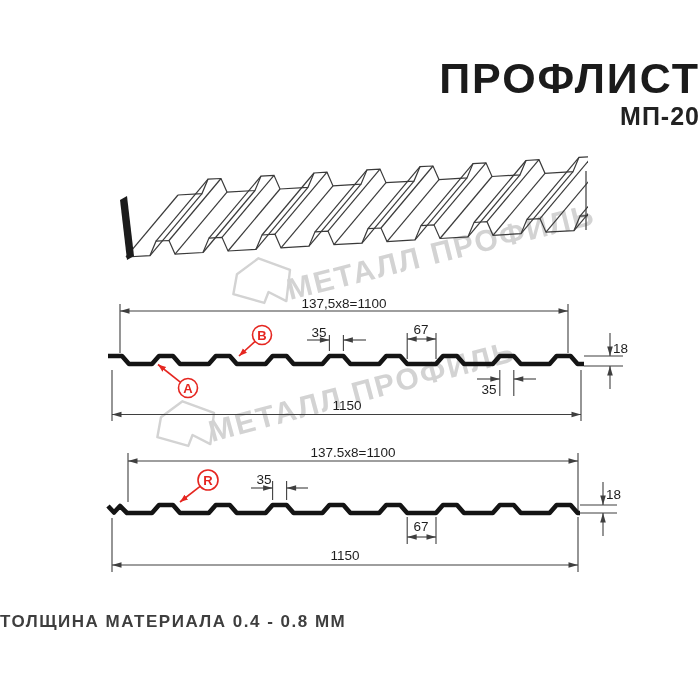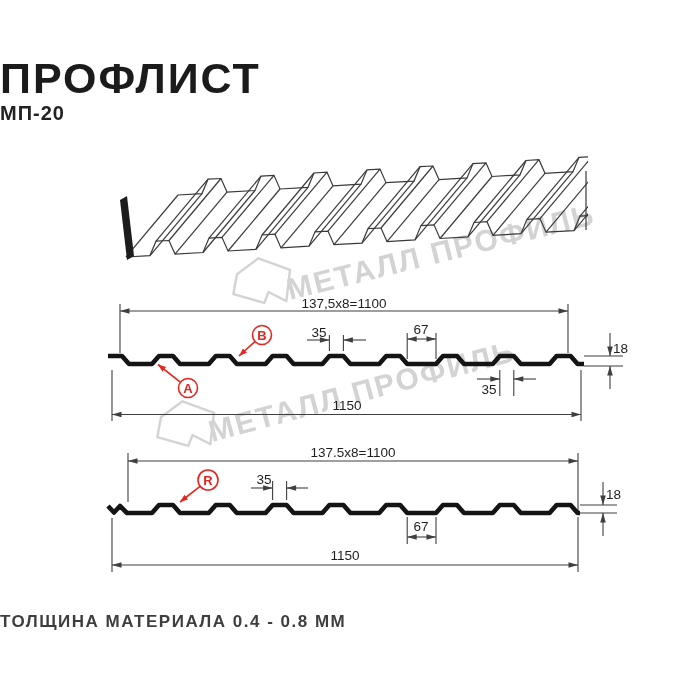"ПРОФЛИСТ" .title { text-align: left -> right }
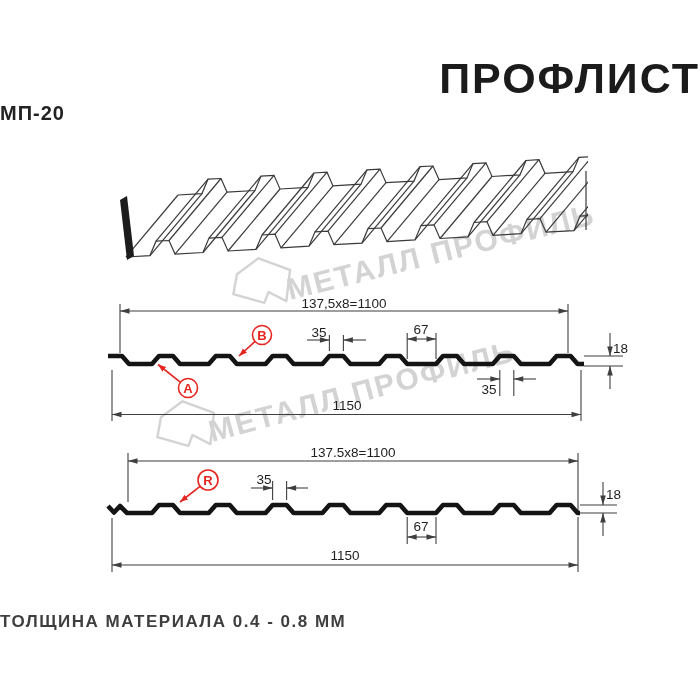"МП-20" .subtitle { font-size: 20px -> 25px; text-align: left -> right }
